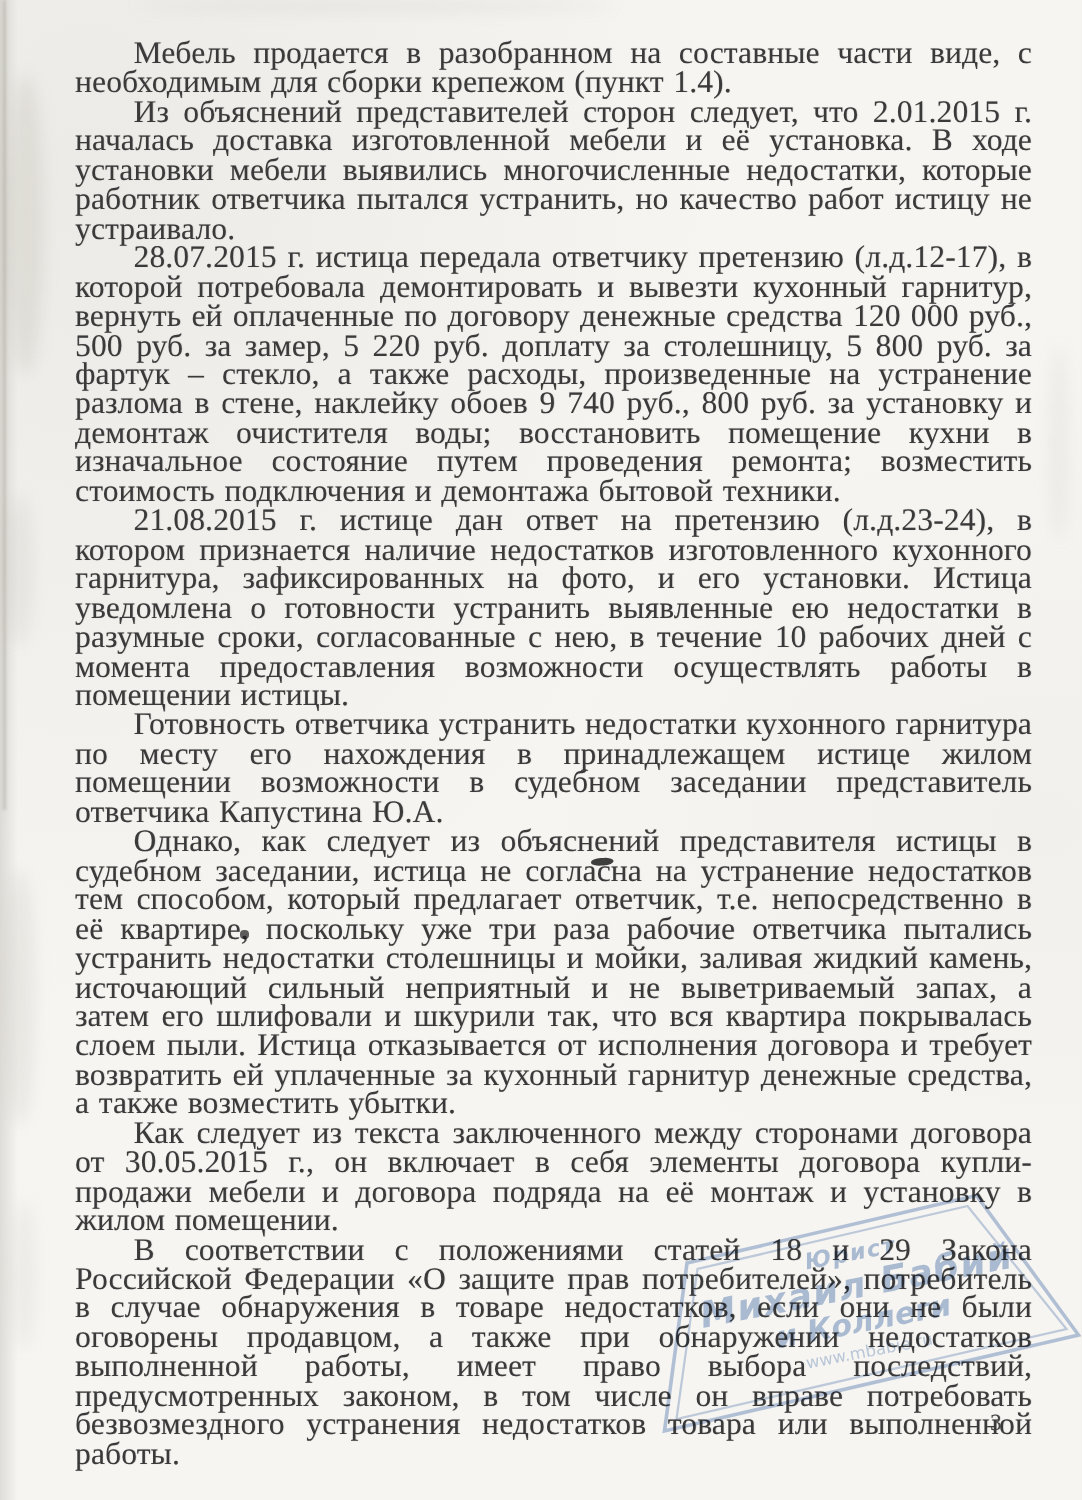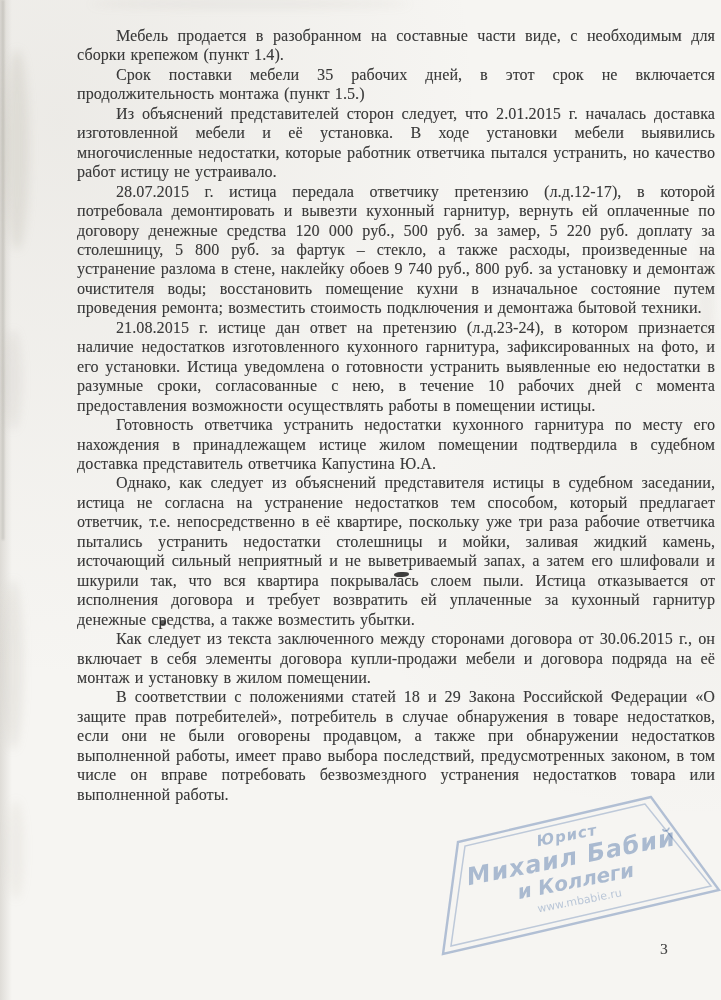"Мебель продается в разобранном на" .text-block { font-size: 16px -> 21px; margin-left: 27px -> none }
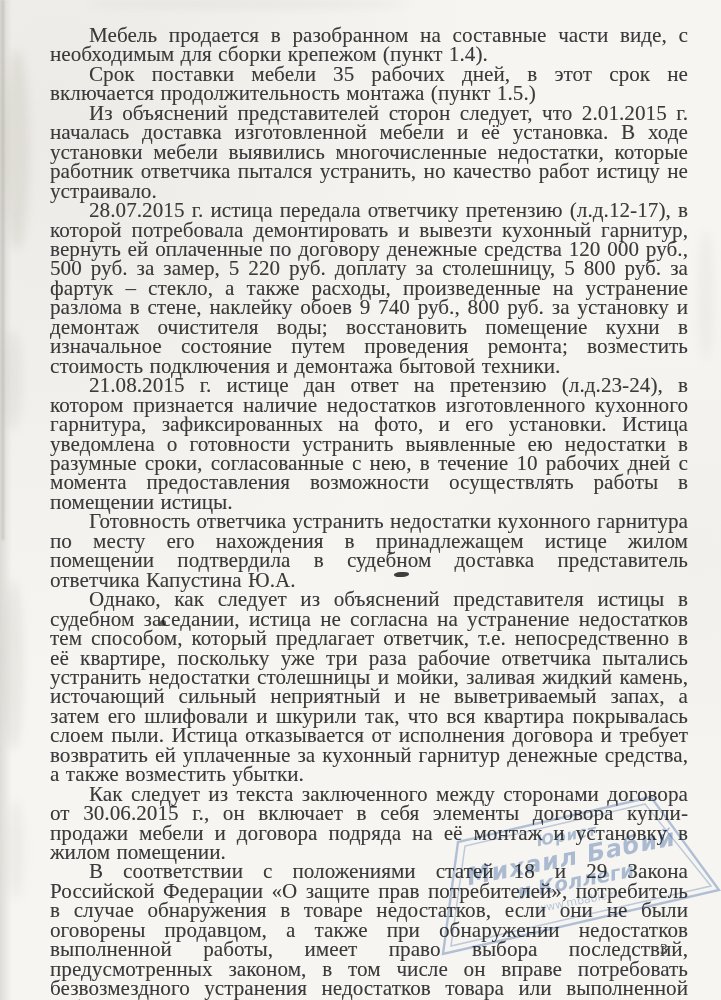"Срок поставки мебели 35 рабочих" p { html: <p>Срок поставки мебели 35 рабочих дней, в этот срок не включается продолжительность монтажа (пункт 1.5.)</p> -> none }
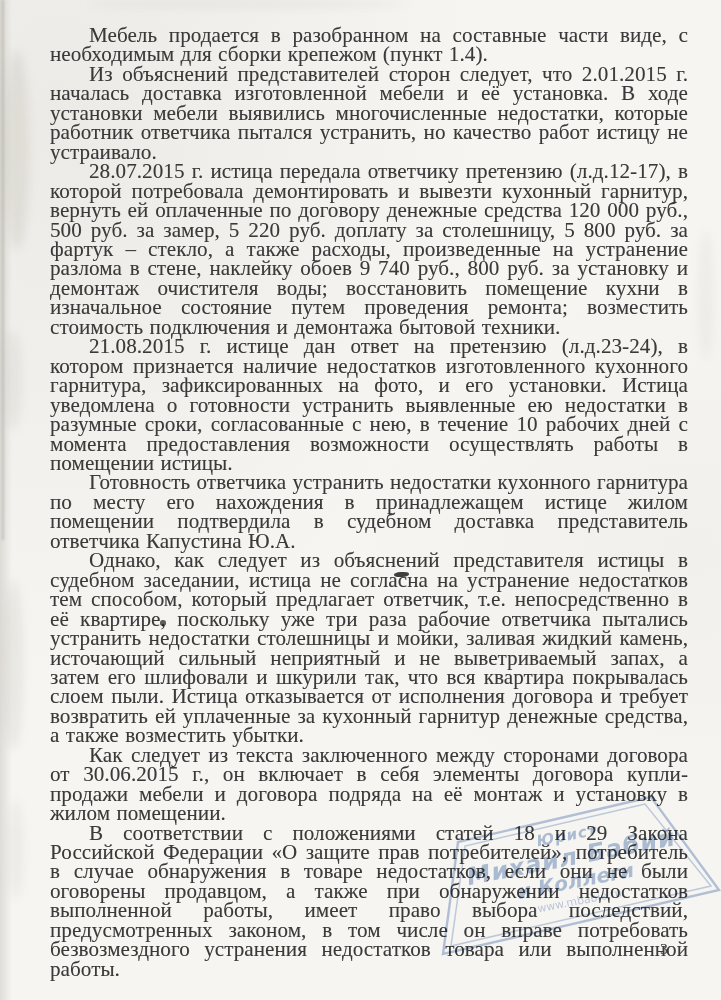"Готовность ответчика устранить" p { text: подтвердила в судебном доставка -> возможности в судебном заседании }
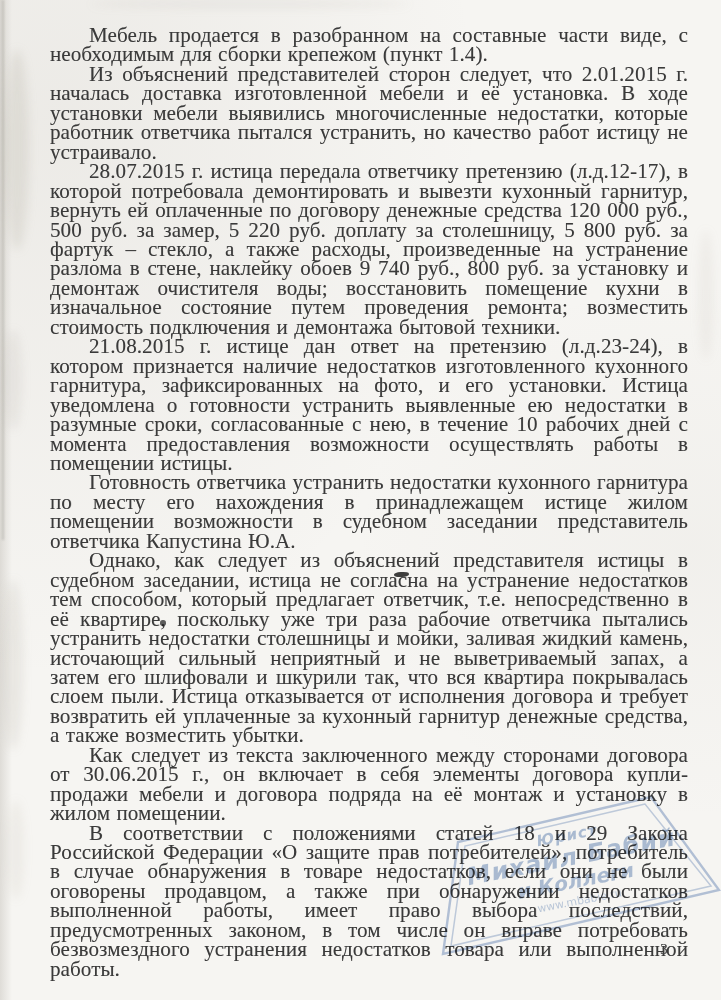"Как следует из текста заключенного" p { text: 30.06.2015 -> 30.05.2015 }
